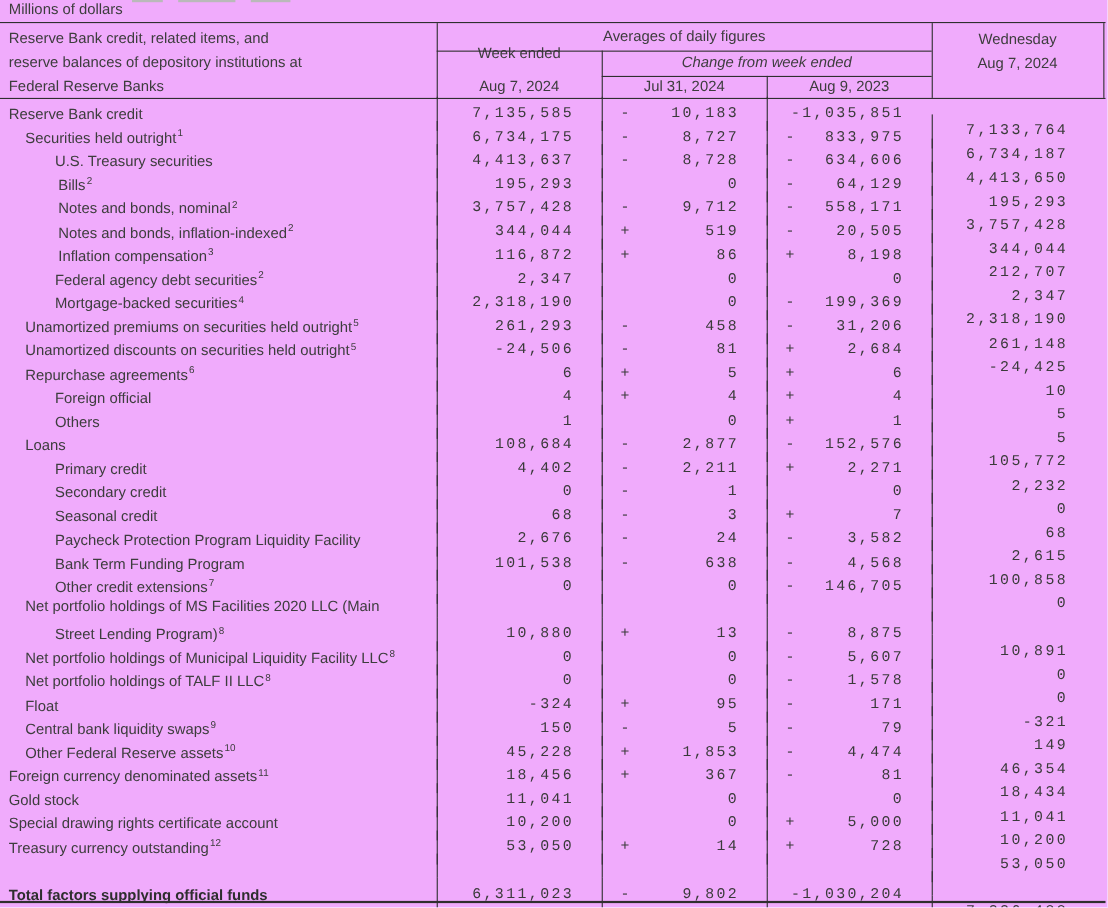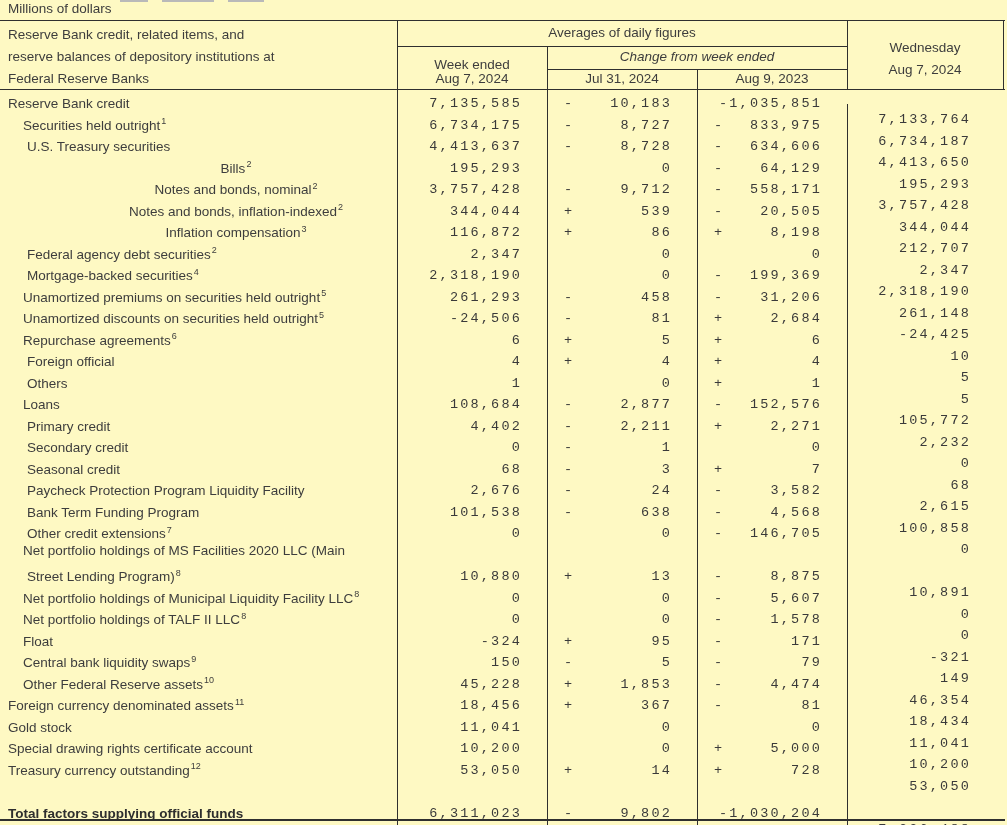"Millions of dollars" #page { background: #fef9c3 -> #f0abfc }
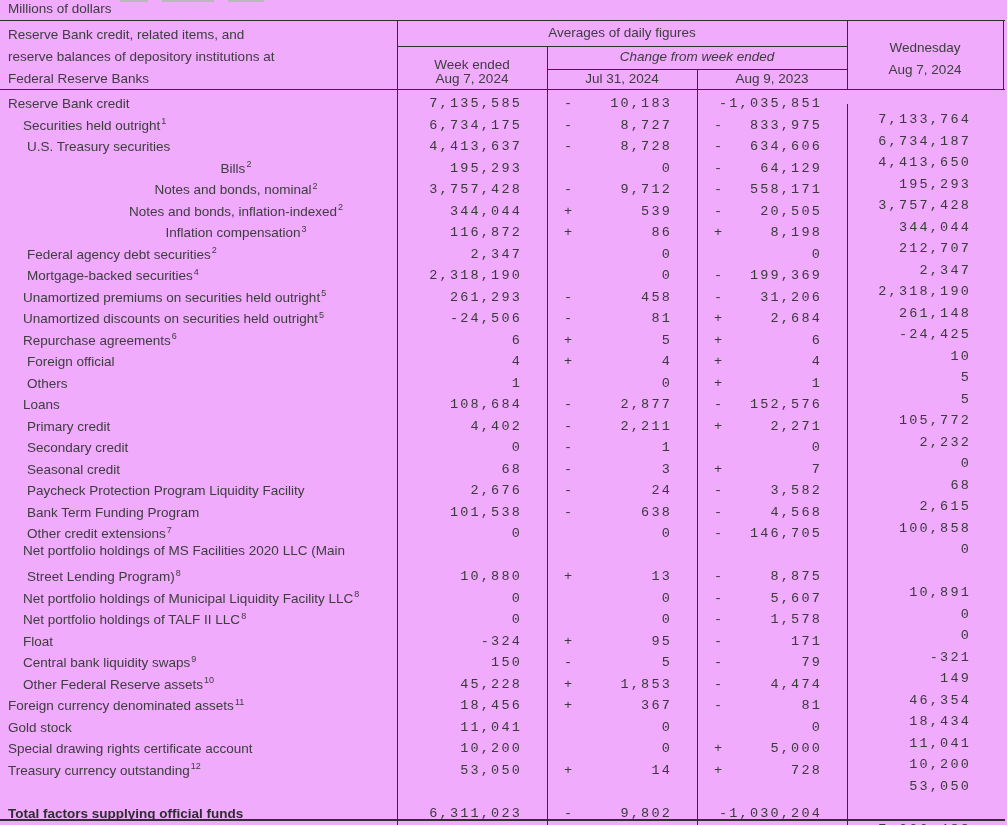"Wednesday" .h-wed { top: 16px -> 4px }
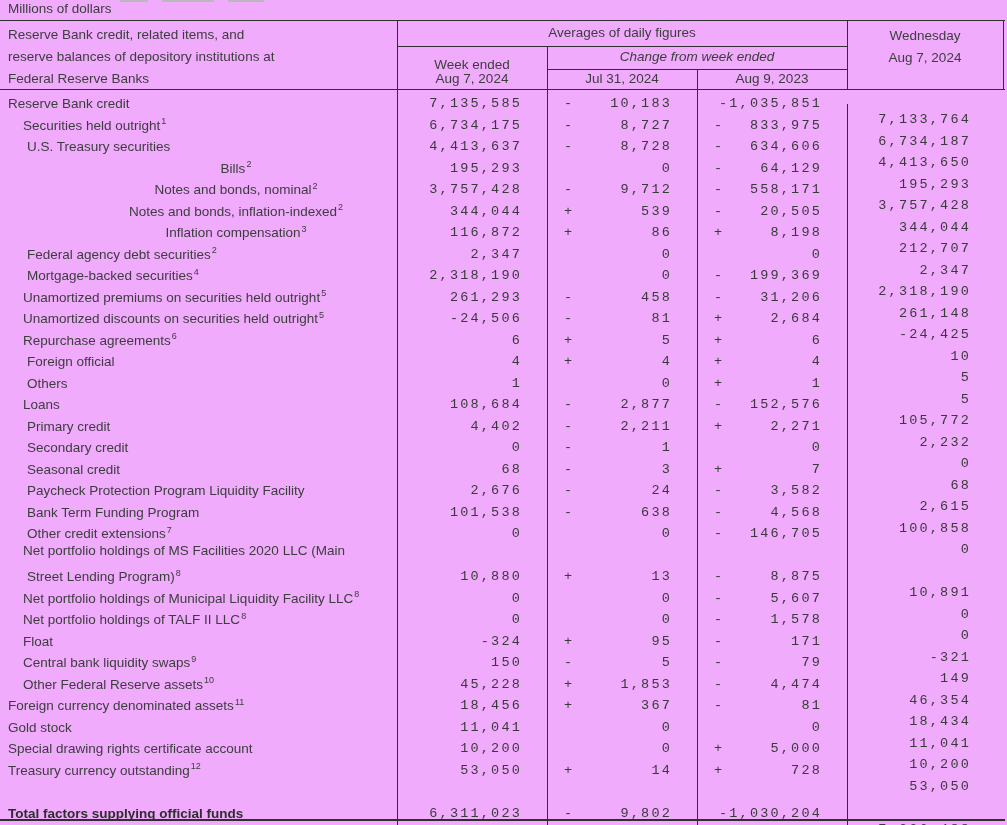"Week ended" .h-week-l { top: 36px -> 20px }
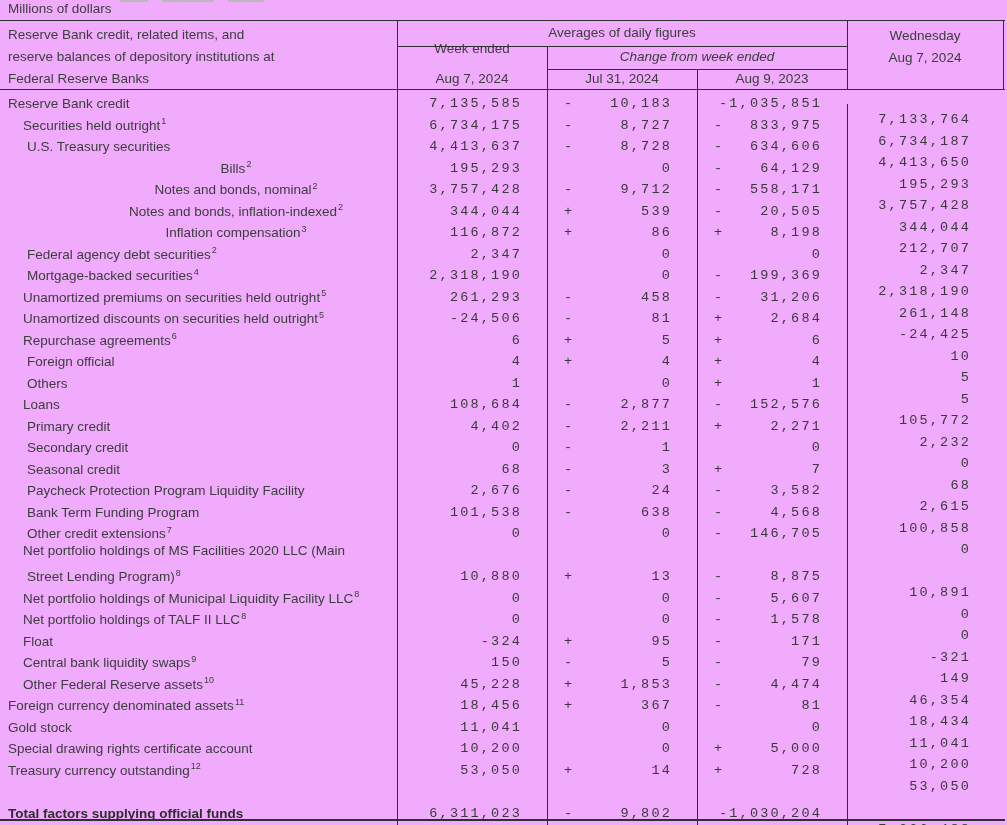"U.S. Treasury securities" .ind2 { padding-left: 27px -> 50px }
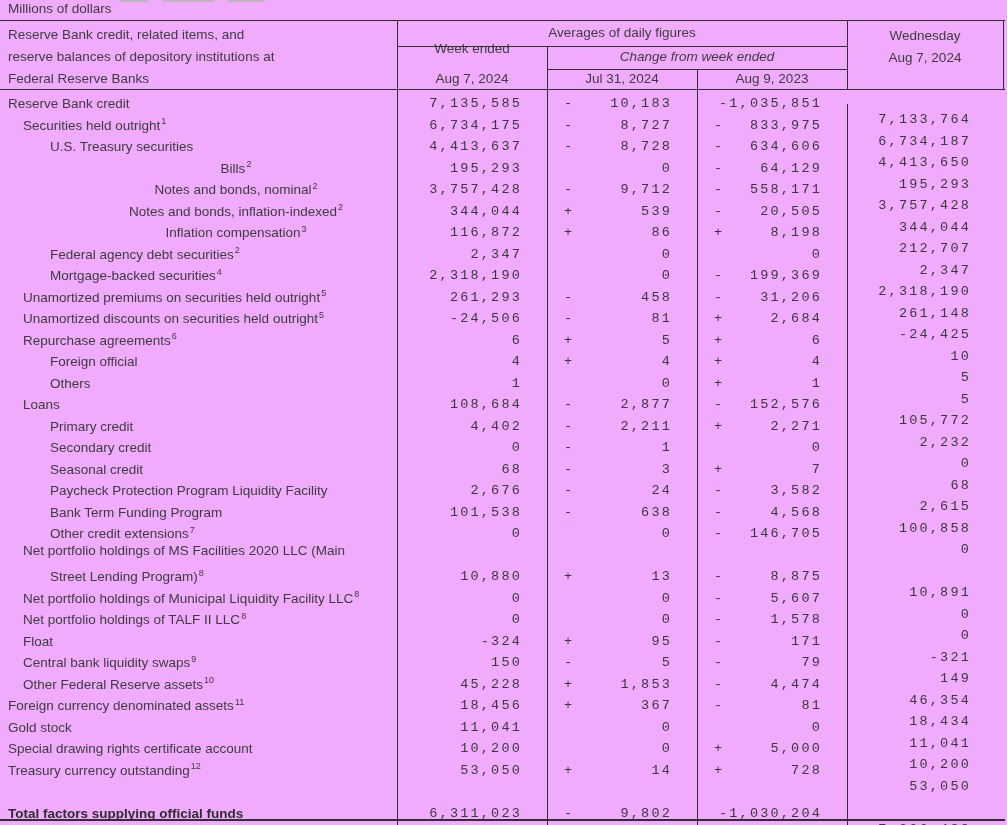"Bills" .ind3 { justify-content: center -> none; padding-left: 75px -> 53px }
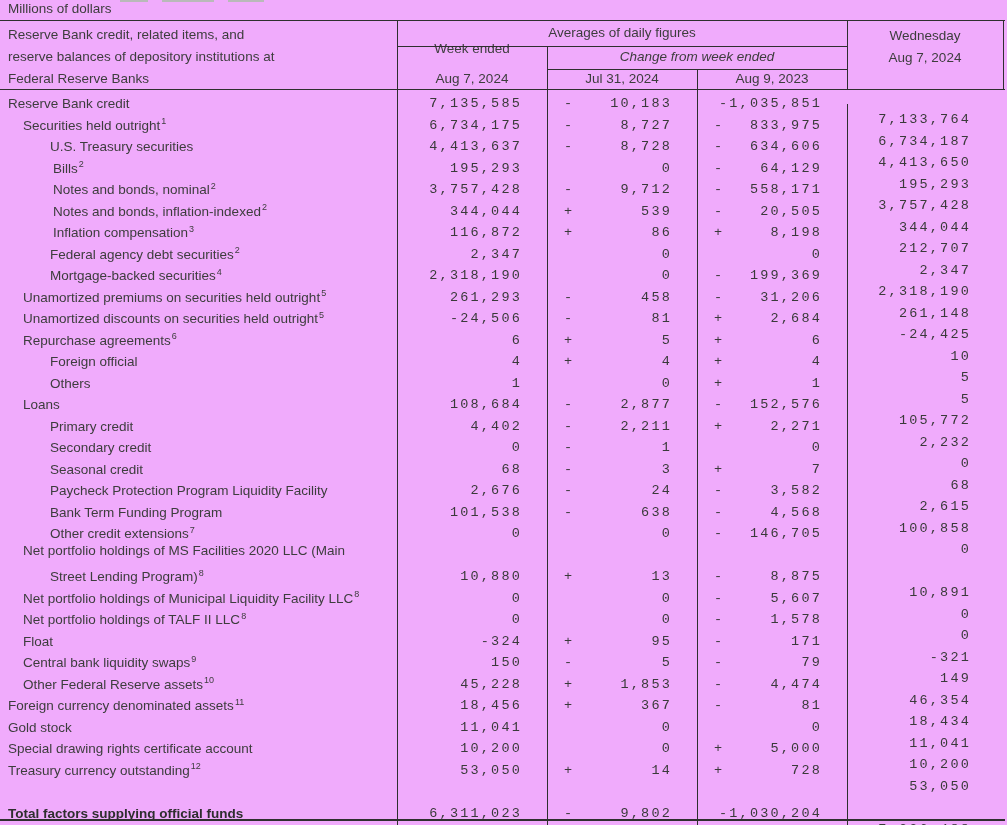"539" span { text: 539 -> 519 }
